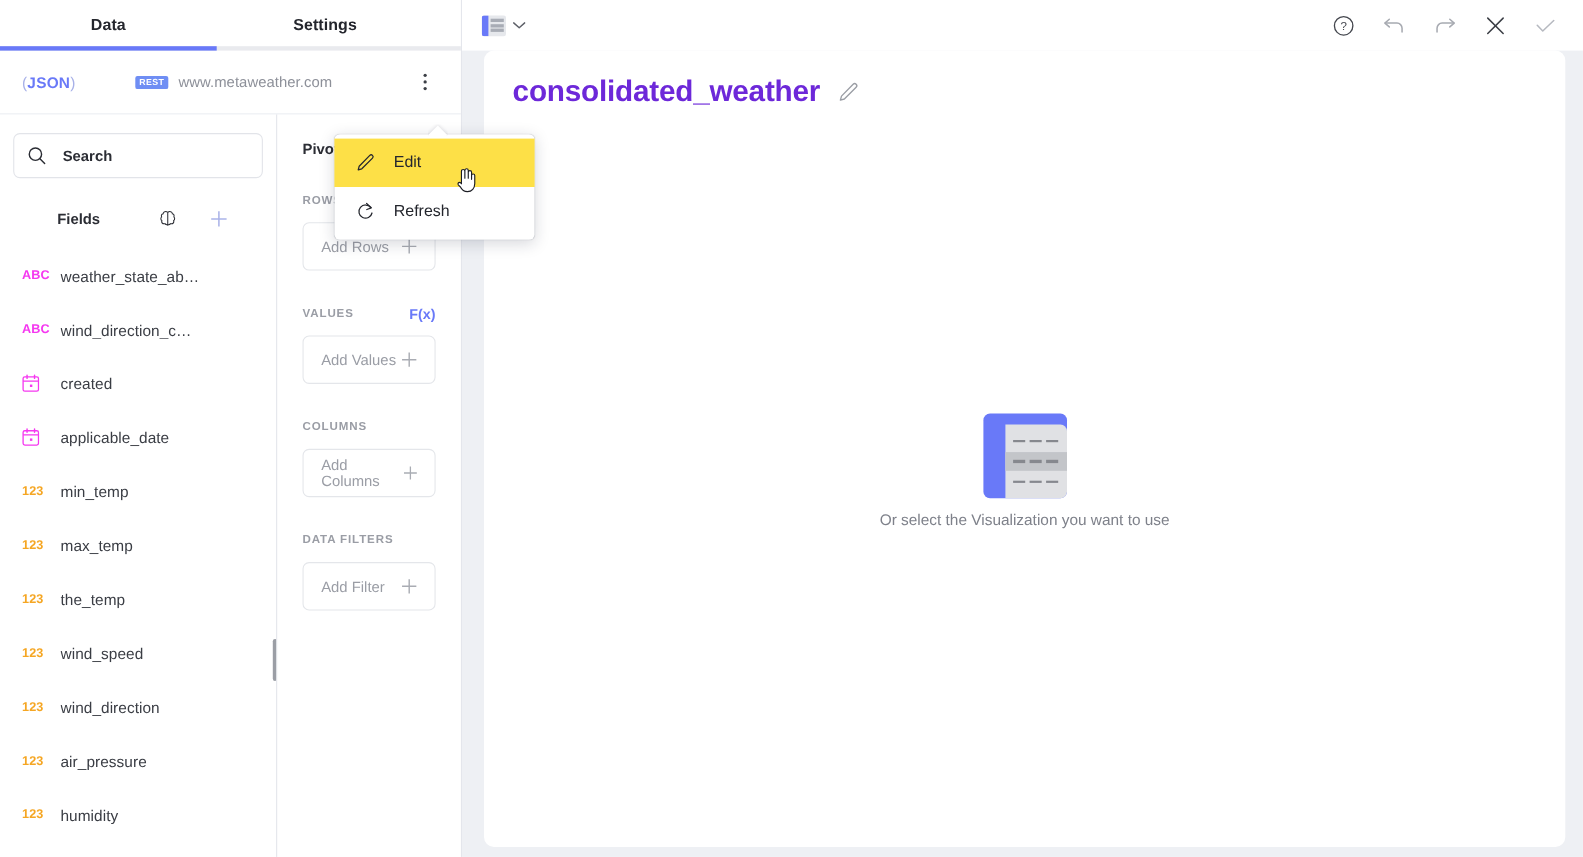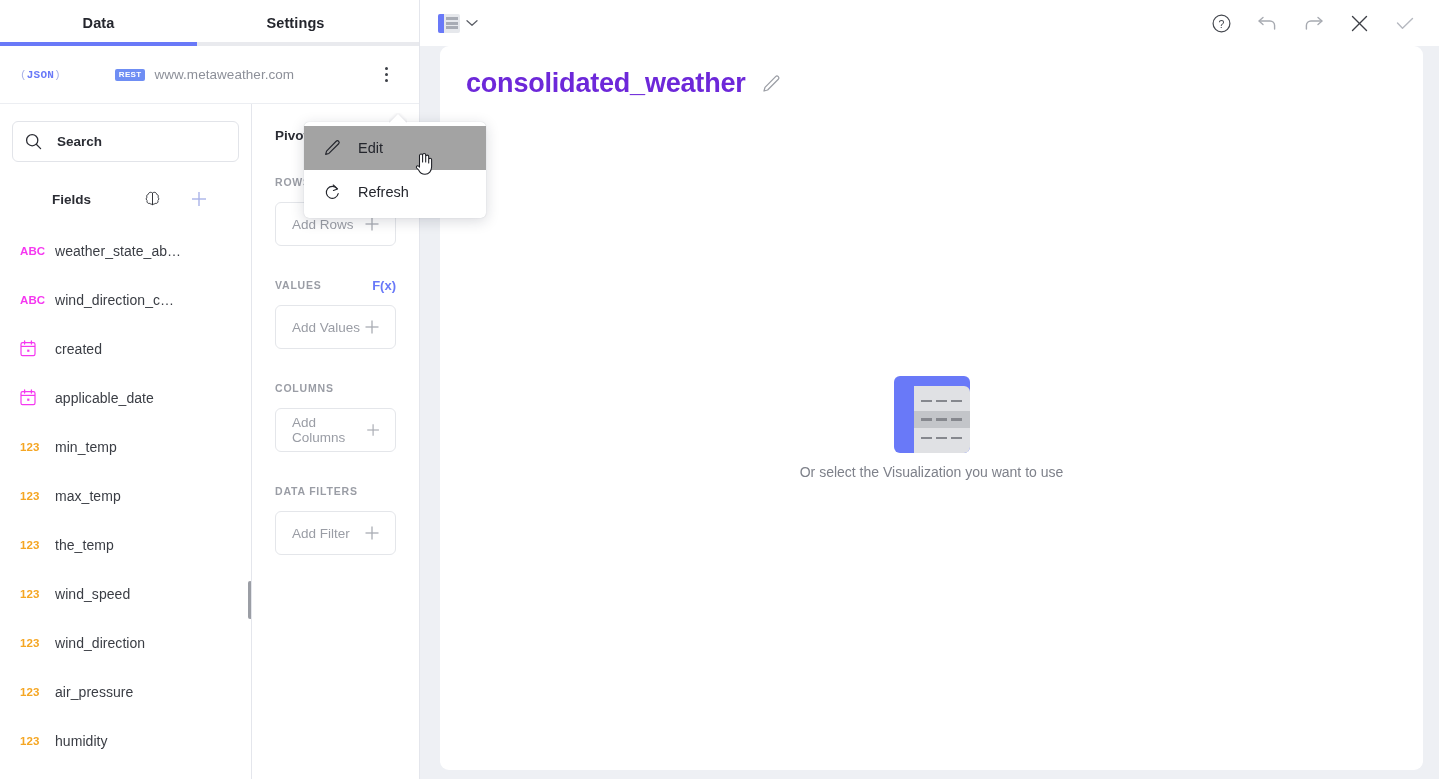"(JSON)" .json-badge { font-family: Liberation Mono, monospace -> Liberation Sans, sans-serif; font-size: 11px -> 14px }
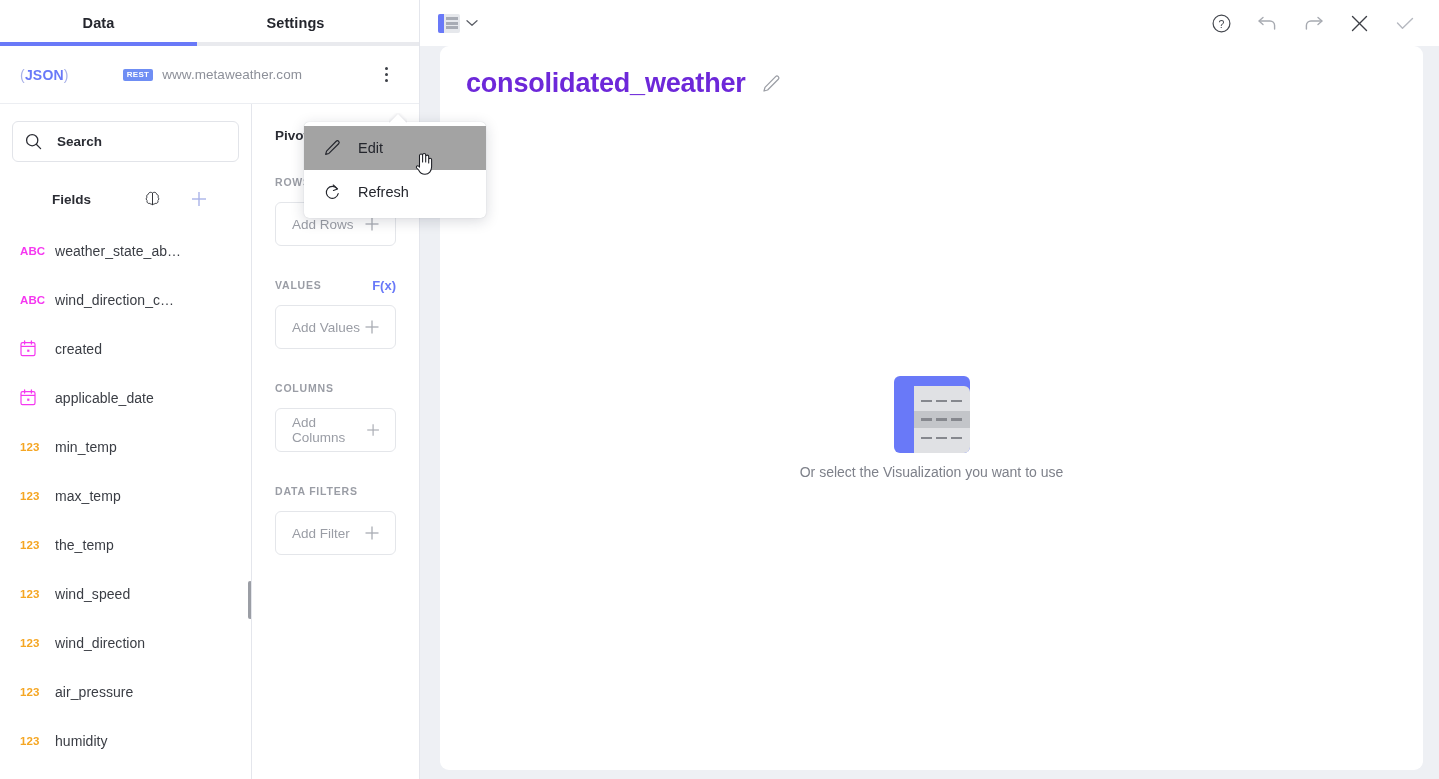"Edit" .menu-item.hover { background: #a3a3a3 -> #fde047 }
